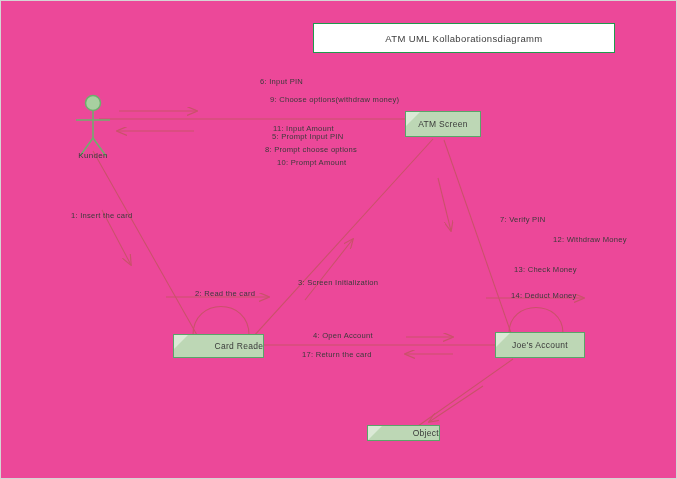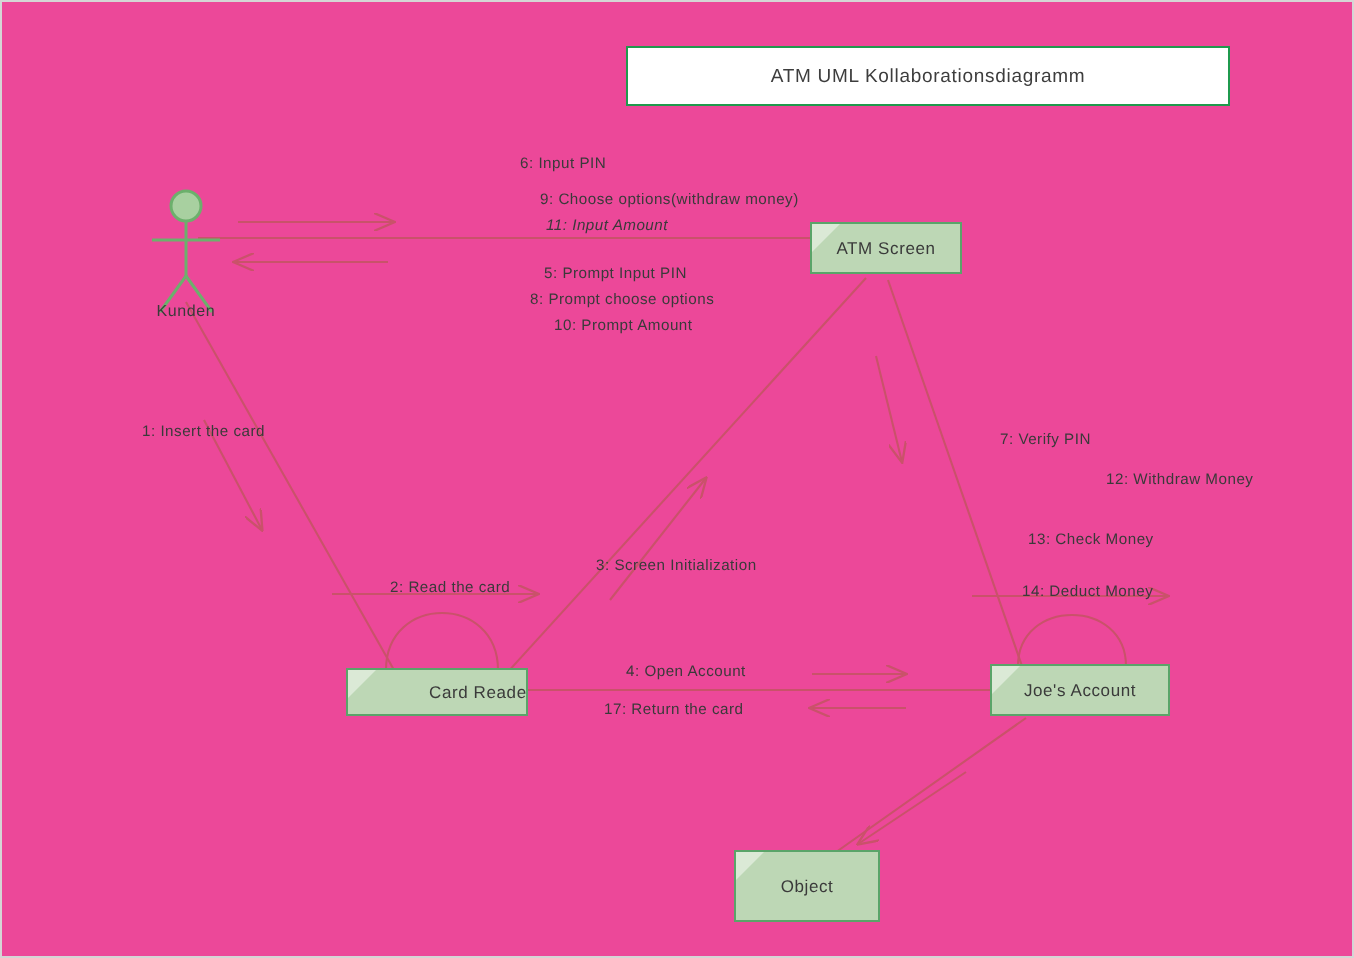"11: Input Amount" div.msg { font-style: italic -> none; top: 107px -> 123px }
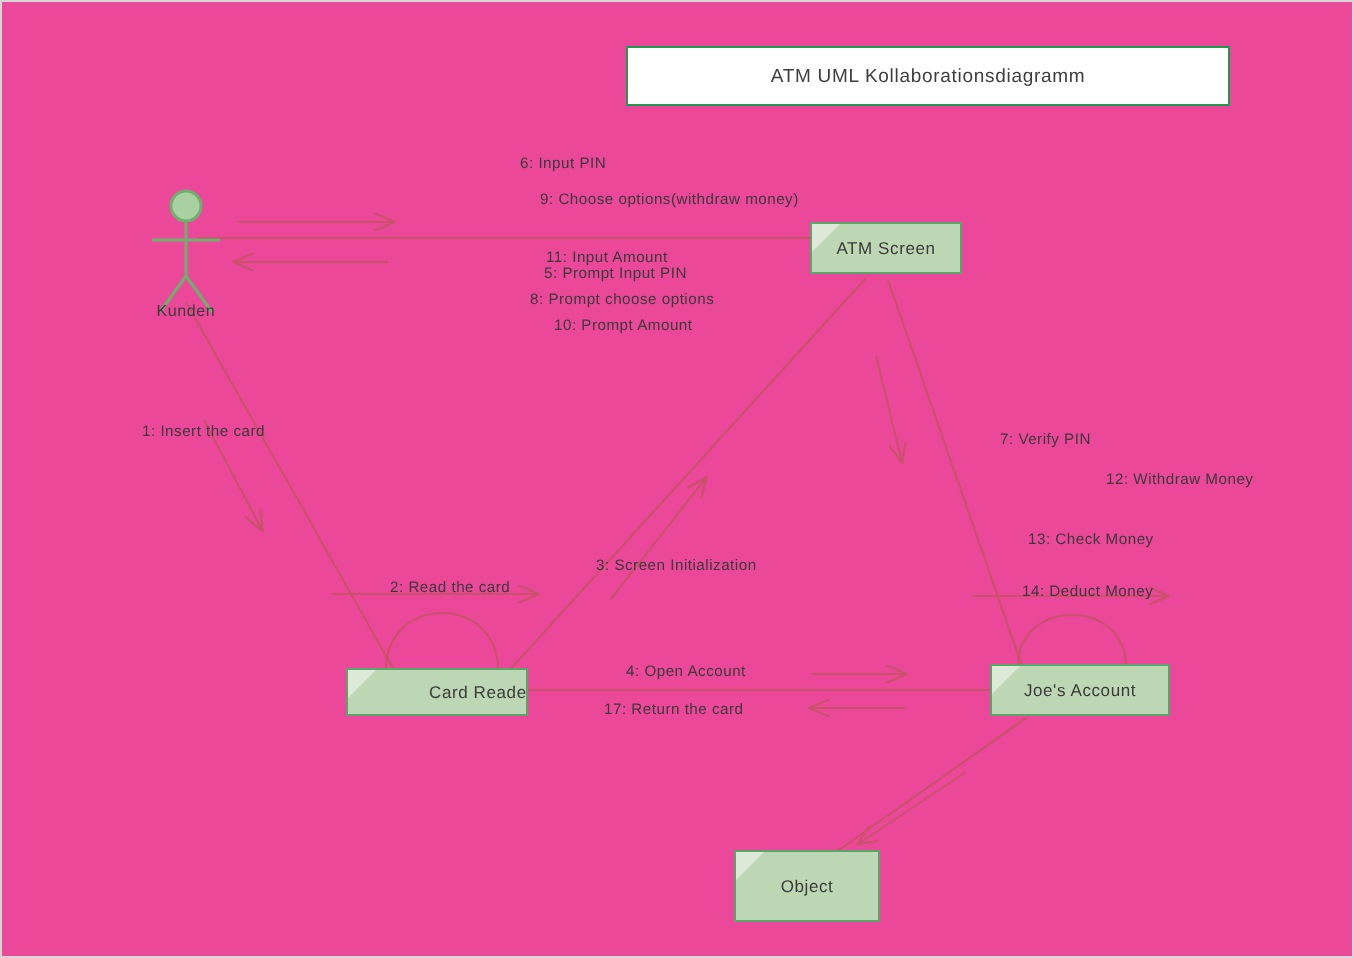"Object" div.obj-box { height: 36px -> 16px; justify-content: none -> flex-end }
